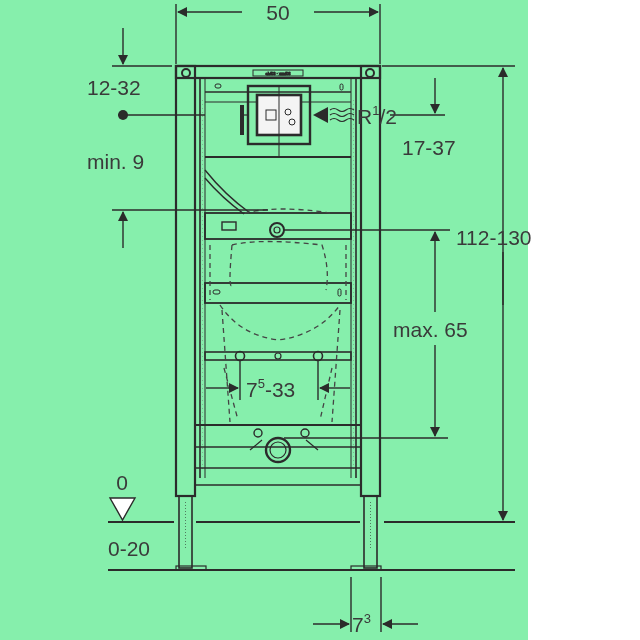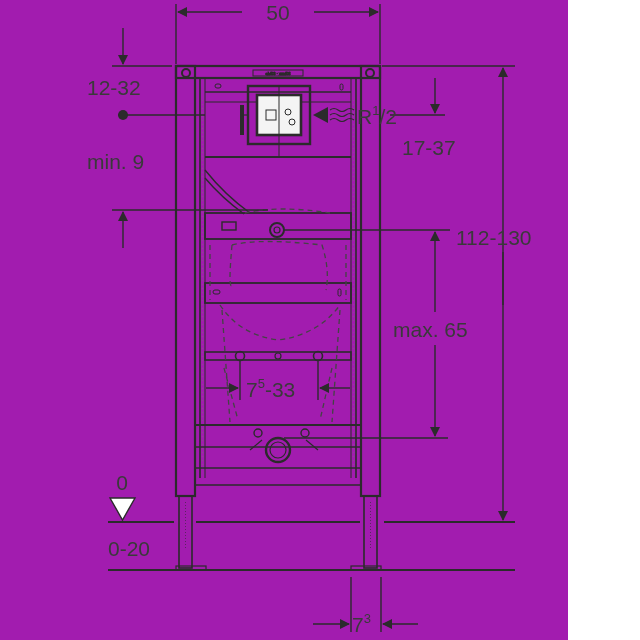"50" #stage { background: #a21caf -> #86efac; width: 568px -> 528px }
